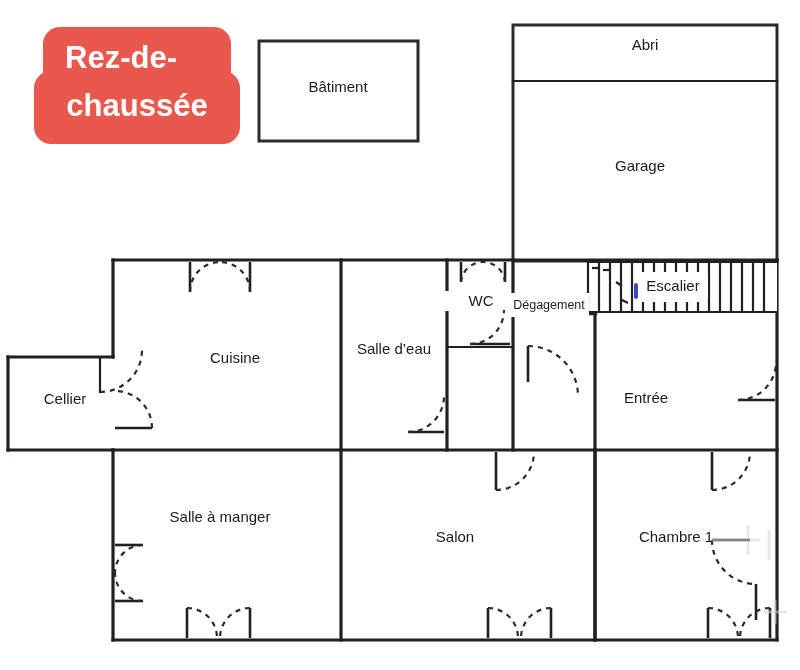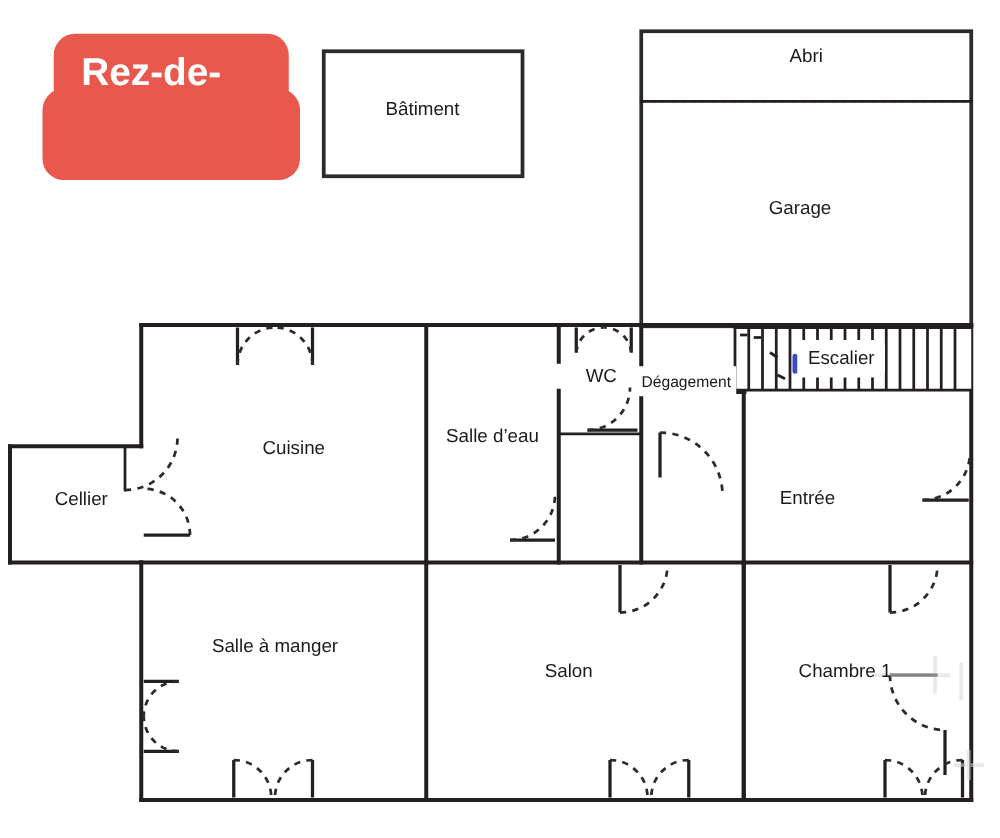"chaussée" div.badge-line { html: none -> <div>chaussée</div> }
